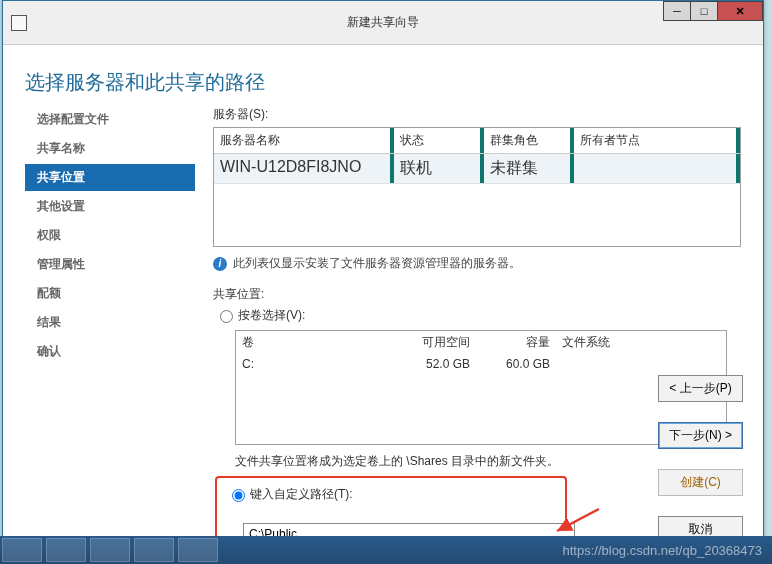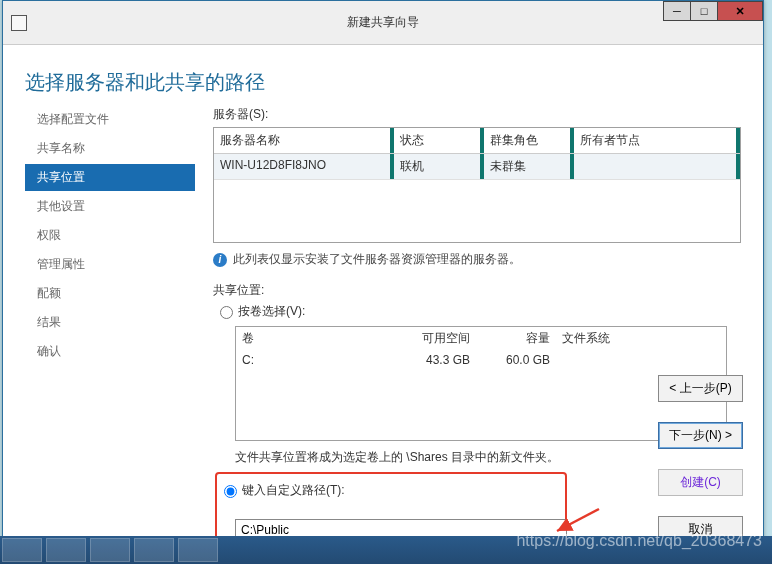"选择配置文件" .navitem { font-weight: none -> bold }
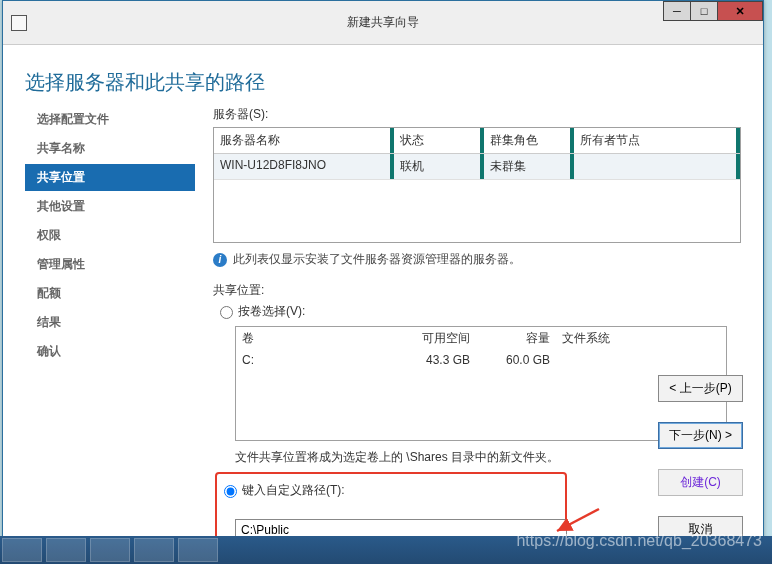"WIN-U12D8FI8JNO" .servertable .head, .servertable .row { font-size: 12px -> 16px }
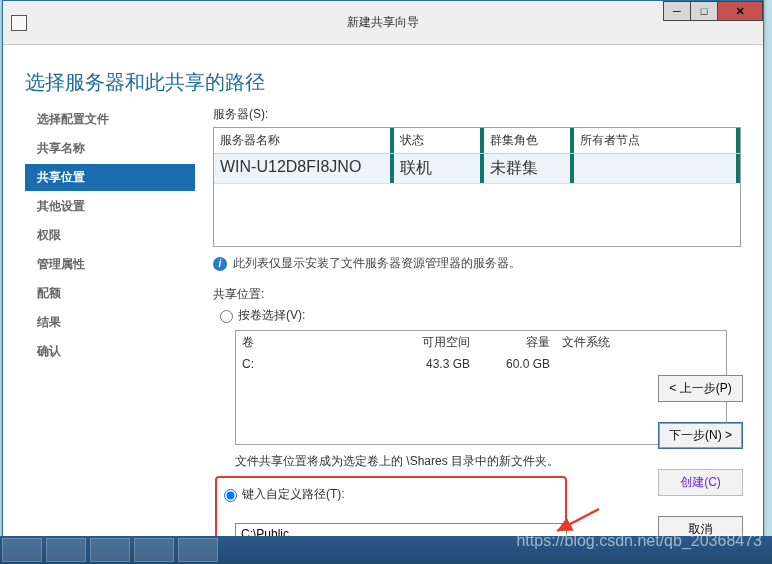"43.3 GB" div.vc2 { text: 43.3 -> 52.0 }
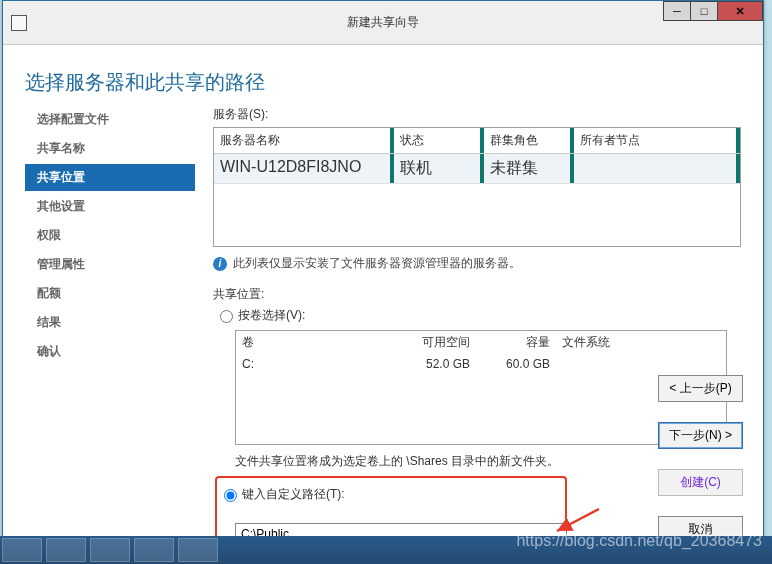"创建(C)" .btn.disabled { color: #6d28d9 -> #a16207 }
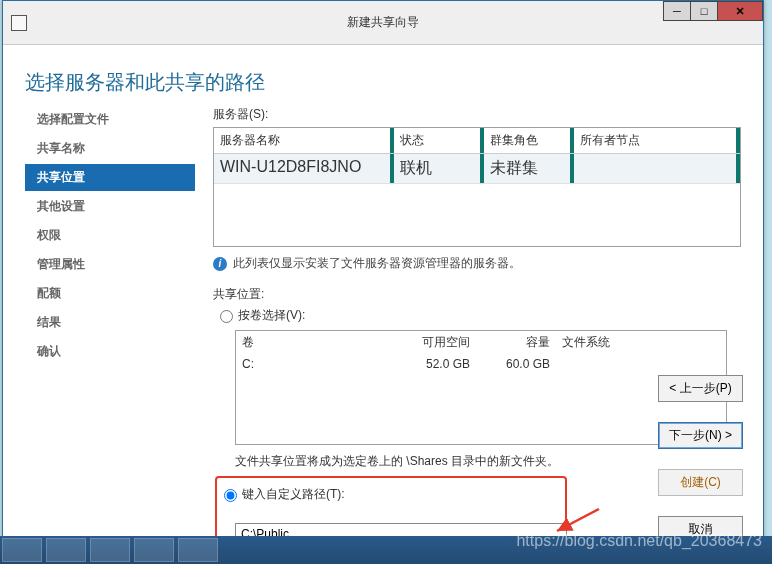"键入自定义路径(T):" .customBox { padding: 4px 6px 8px 0 -> 4px 6px 8px 8px }
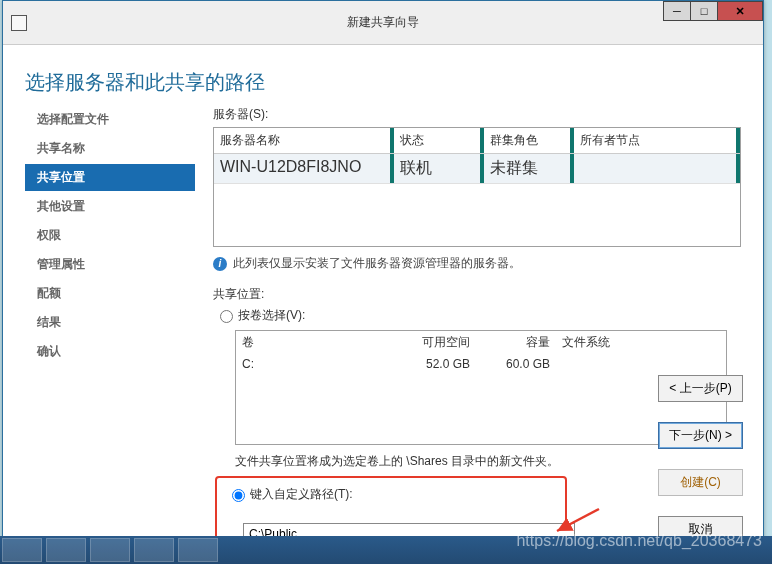"https://blog.csdn.net/qb_20368473" .watermark { bottom: 14px -> 6px; font-size: 16px -> 13px }
